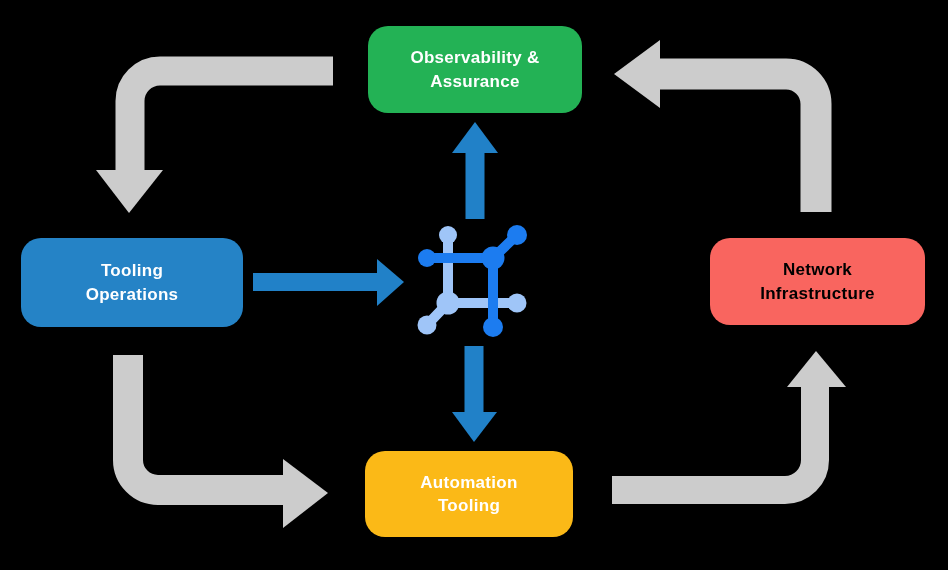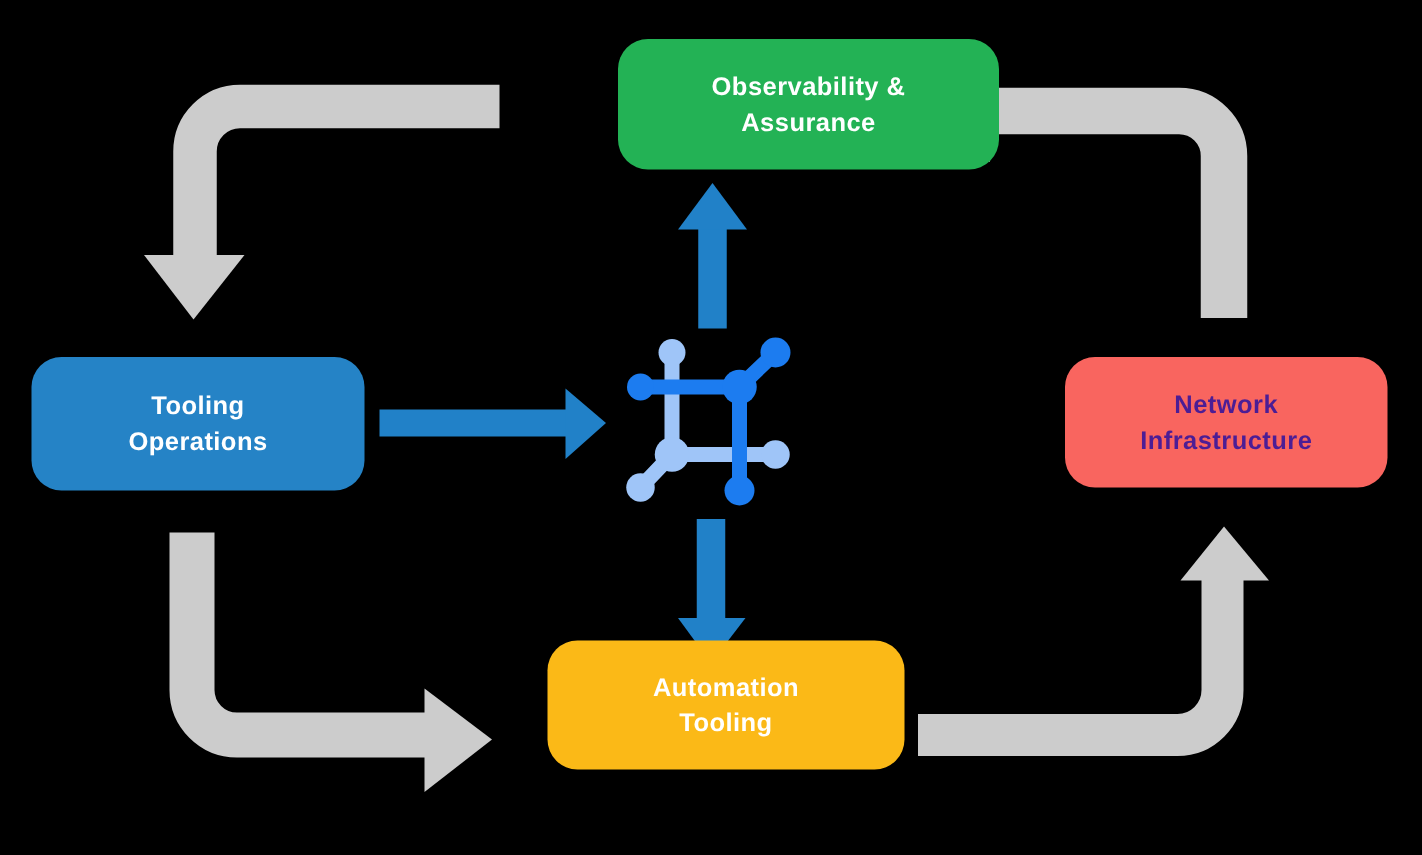"Observability & Assurance" .node-observability { margin-left: 44px -> none; width: 254px -> 214px }
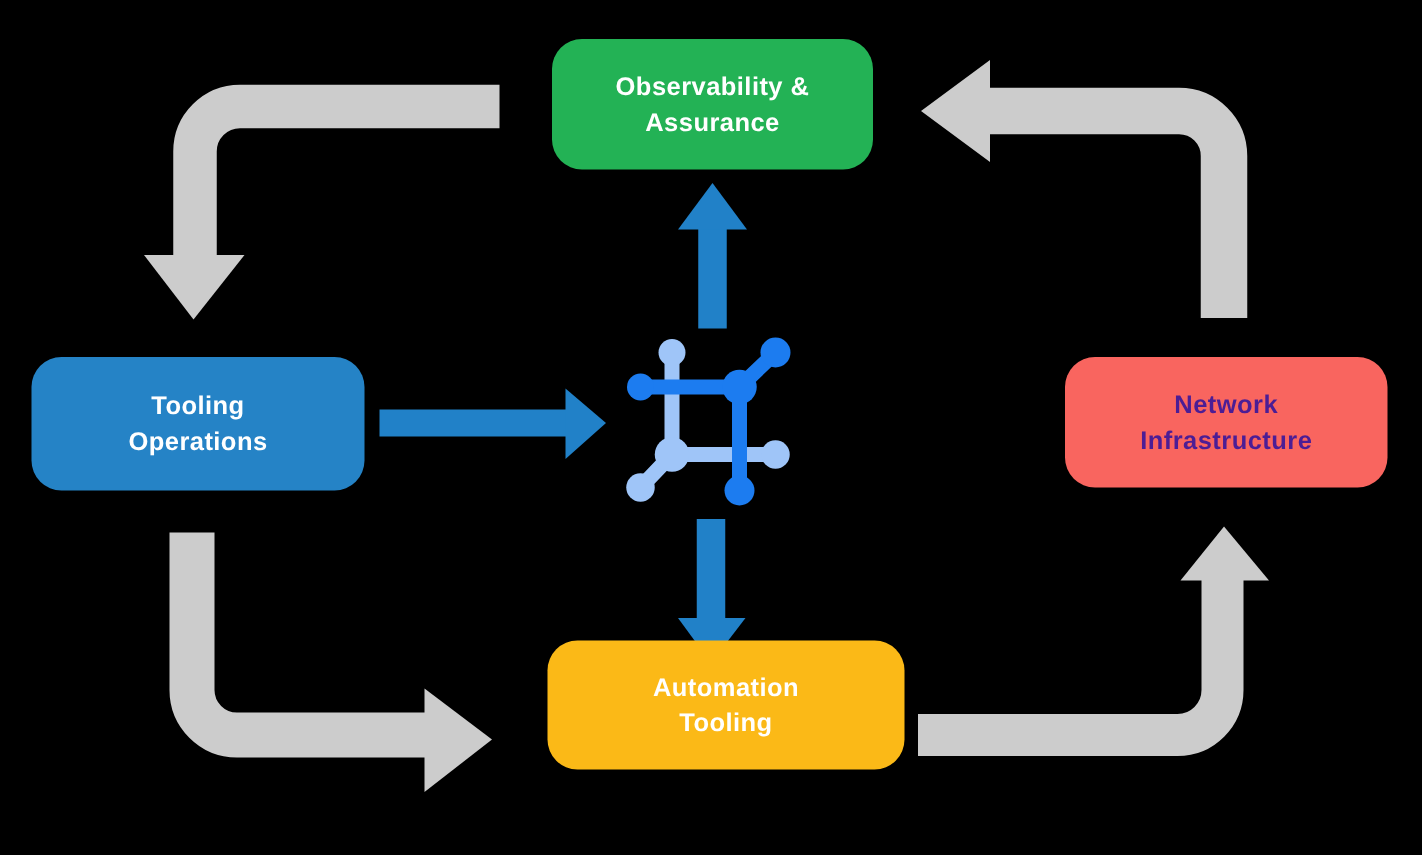"Network Infrastructure" span.label { color: #4c1d95 -> #000000 }
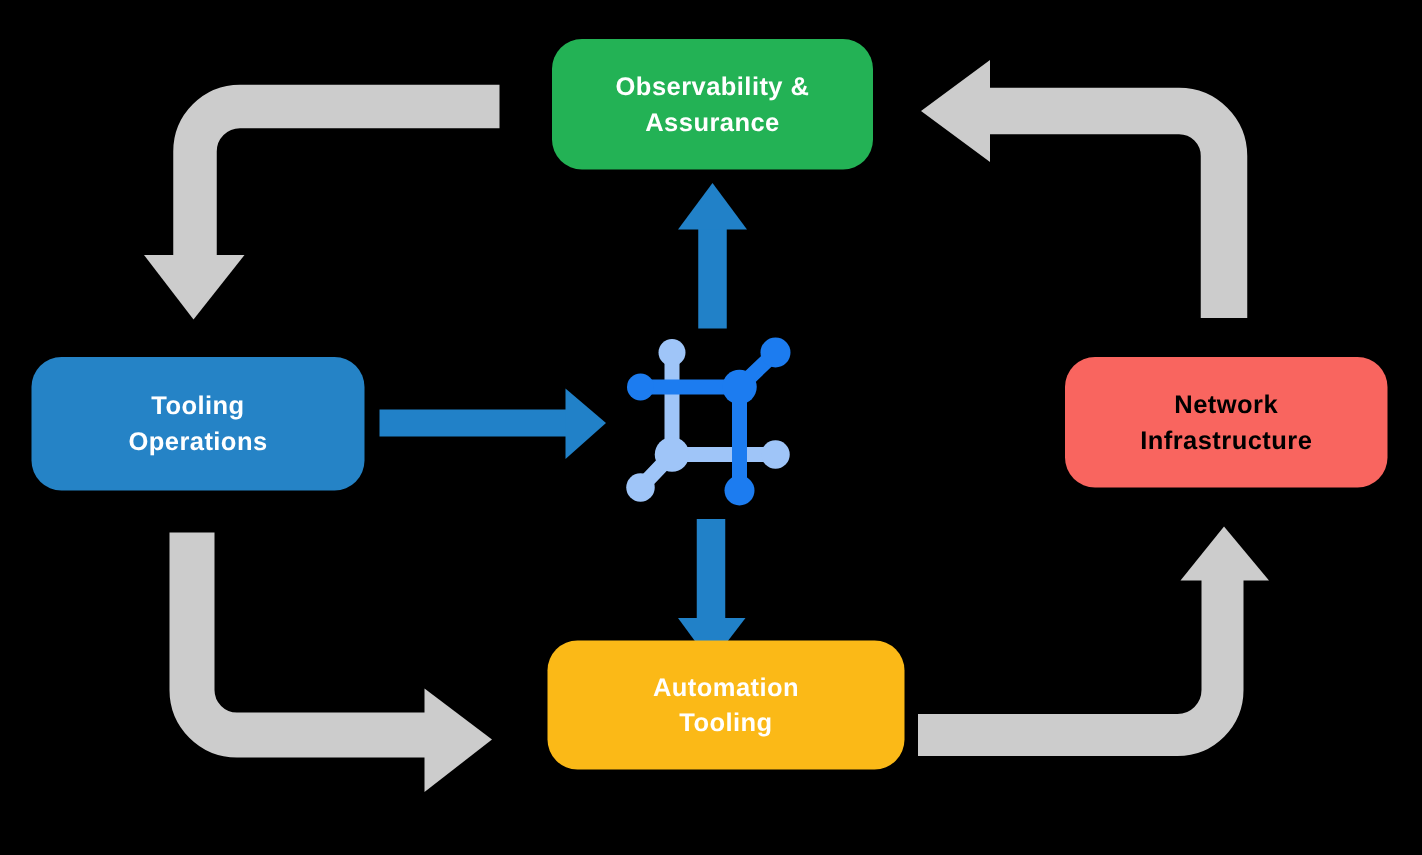"Automation Tooling" .node-automation { top: 427px -> 451px; width: 238px -> 208px }
